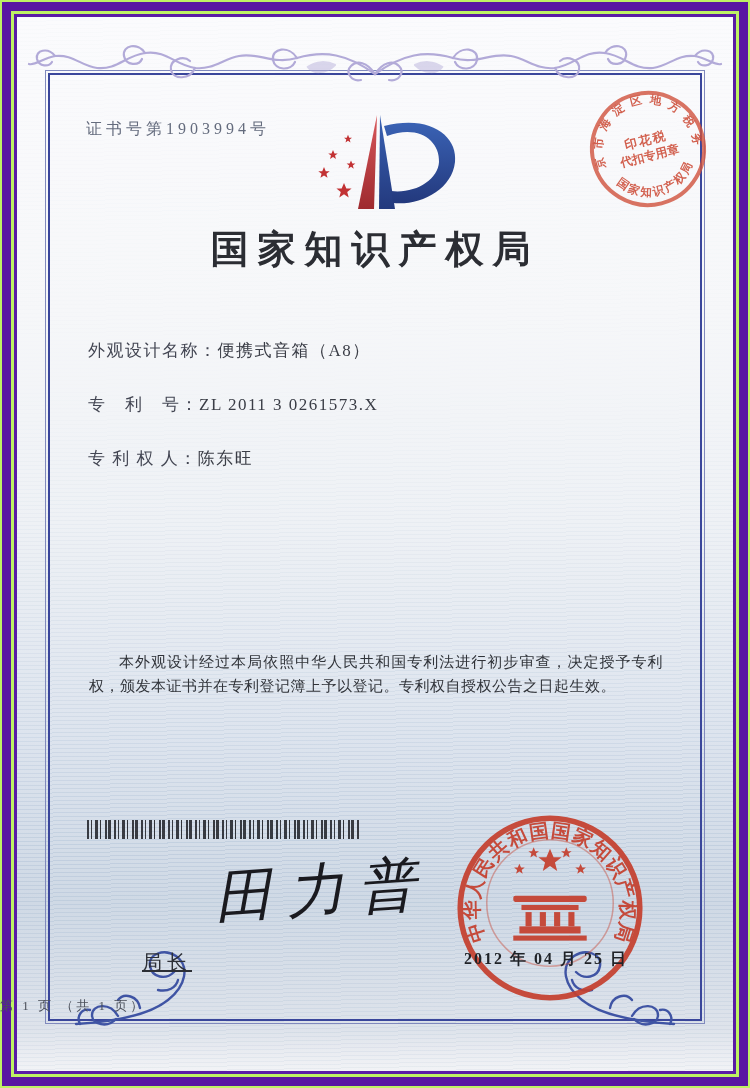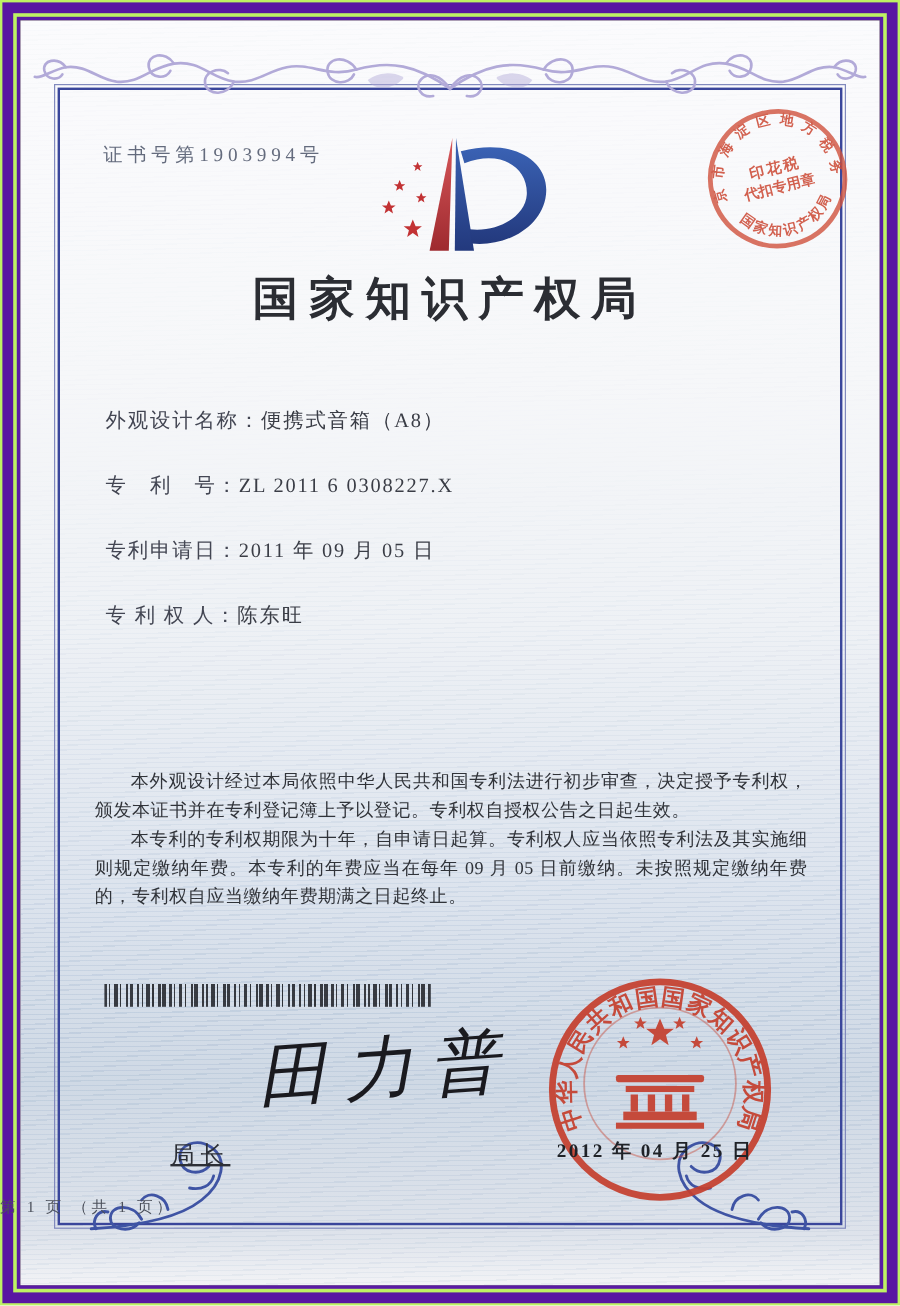"ZL 2011 6 0308227.X" span.f-value { text: 6 0308227.X -> 3 0261573.X }
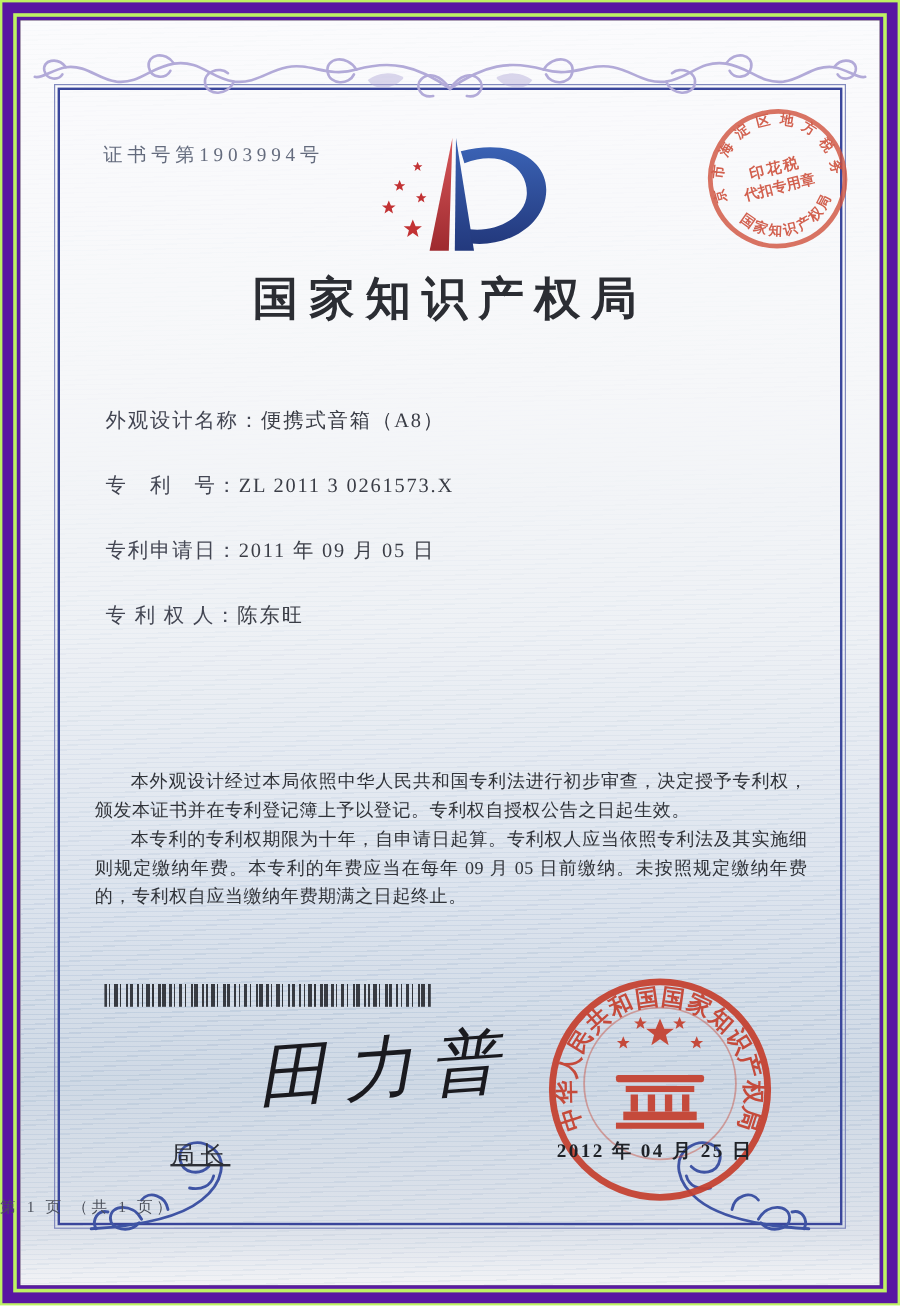"专利申请日：2011 年 09 月 05" div.field { html: <div><span>专利申请日：</span><span>2011 年 09 月 05 日</span></div> -> none }
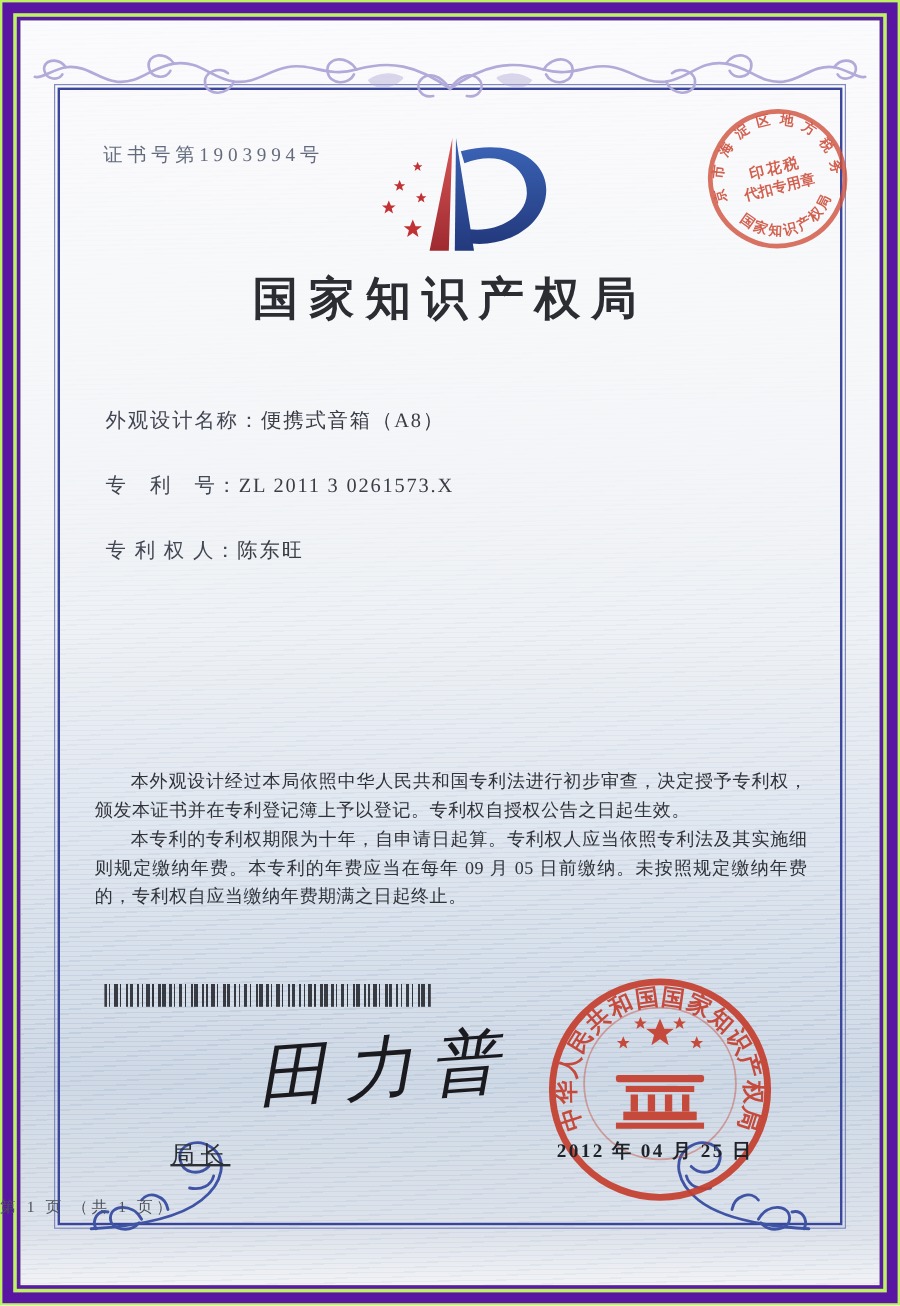"本外观设计经过本局依照中华人民共和国专利法进行初步审查，决定授予专利权，颁发本证" .paras p { margin: 0 -> 10px }
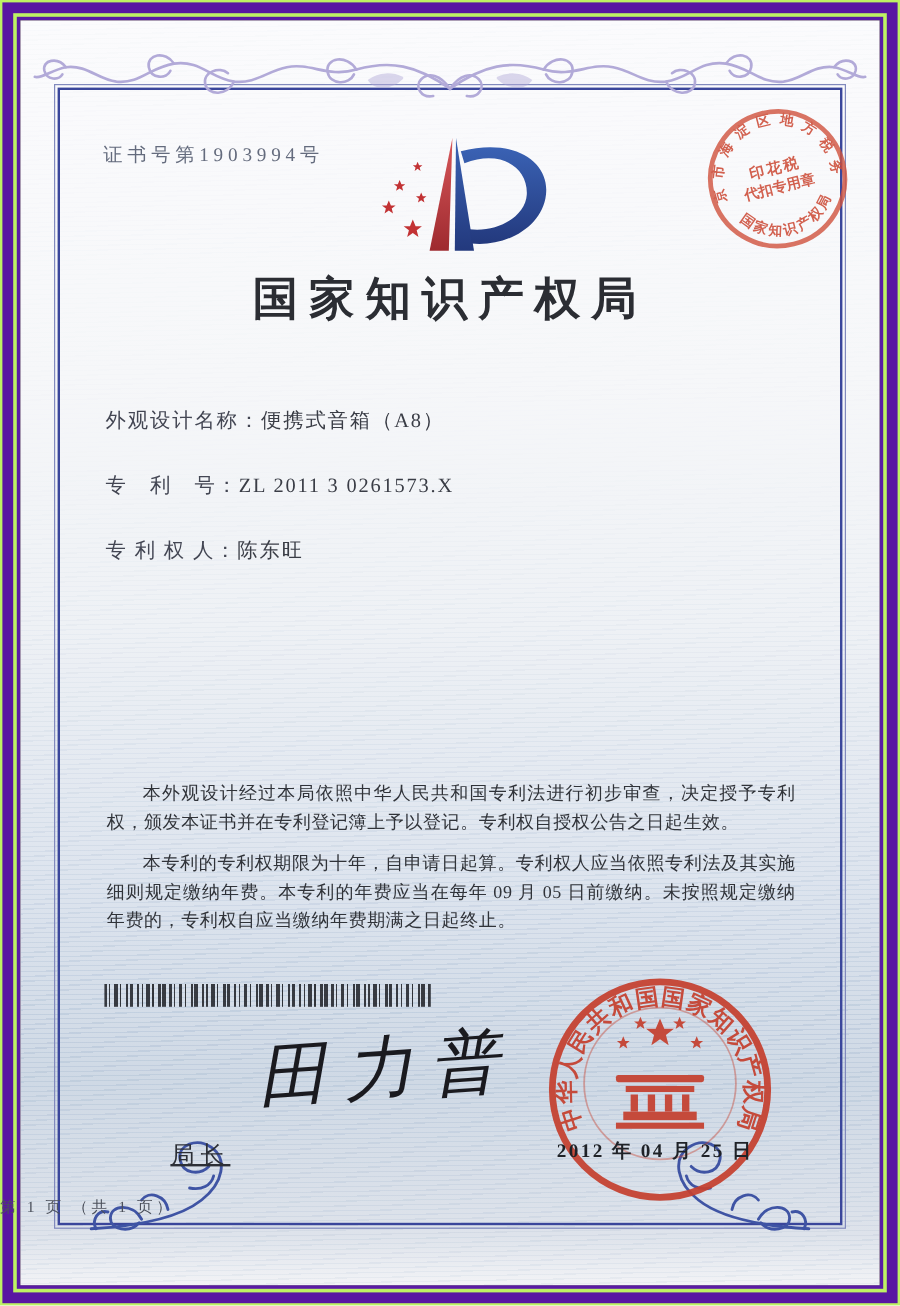"本专利的专利权期限为十年，自申请日起算。专利权人应当依照专利法及其实施细则规定缴" p { html: <p>本专利的专利权期限为十年，自申请日起算。专利权人应当依照专利法及其实施细则规定缴纳年费。本专利的年费应当在每年 09 月 05 日前缴纳。未按照规定缴纳年费的，专利权自应当缴纳年费期满之日起终止。</p> -> none }
